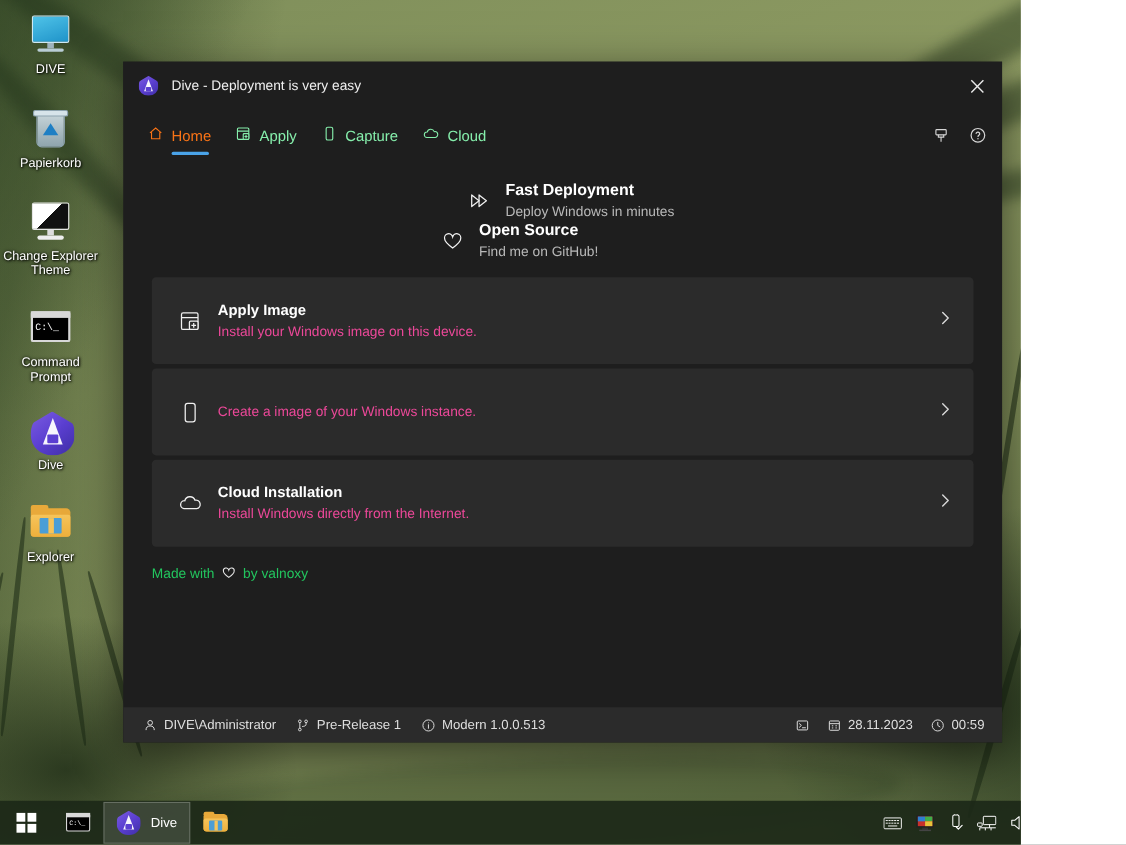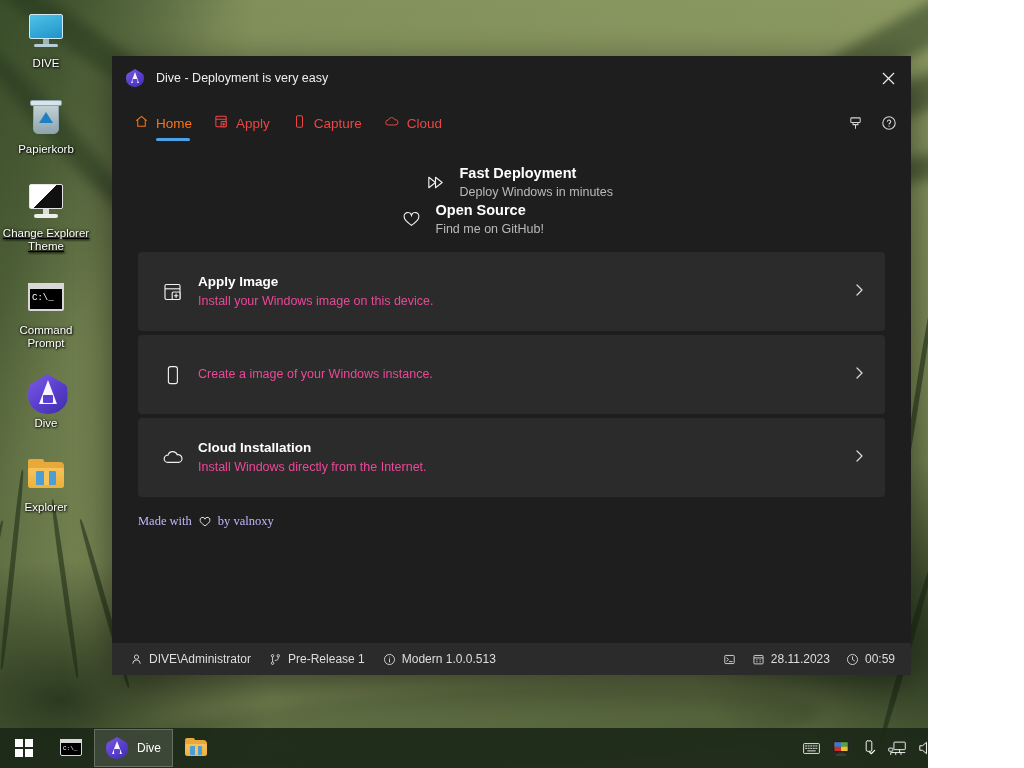"Apply" .nav-item { color: #ef4444 -> #86efac }
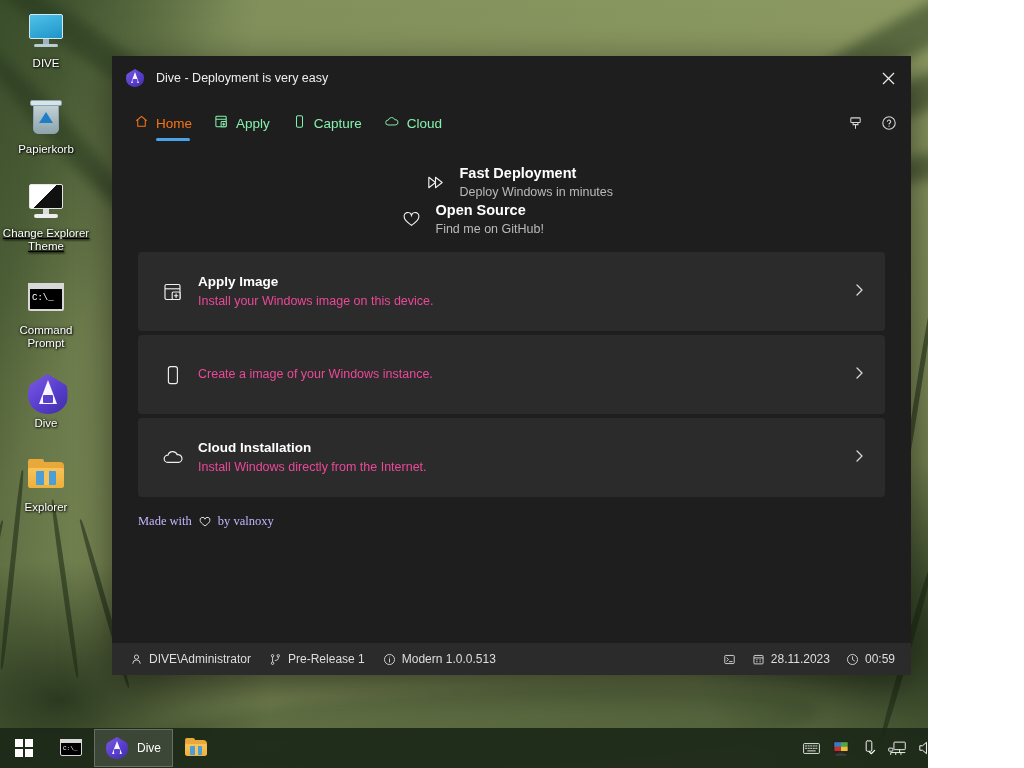"Change Explorer Theme" div.desk-icon { text-decoration: underline -> none }
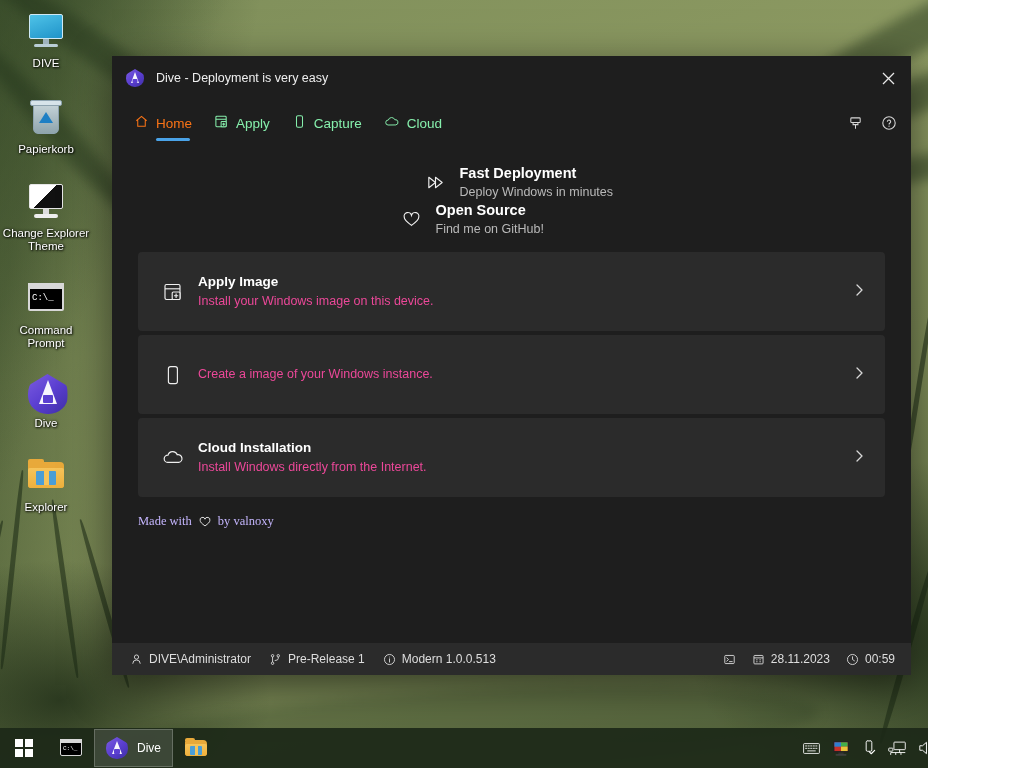"Made with" #made-with { color: #c4b5fd -> #22c55e; font-family: Liberation Serif, serif -> none }
